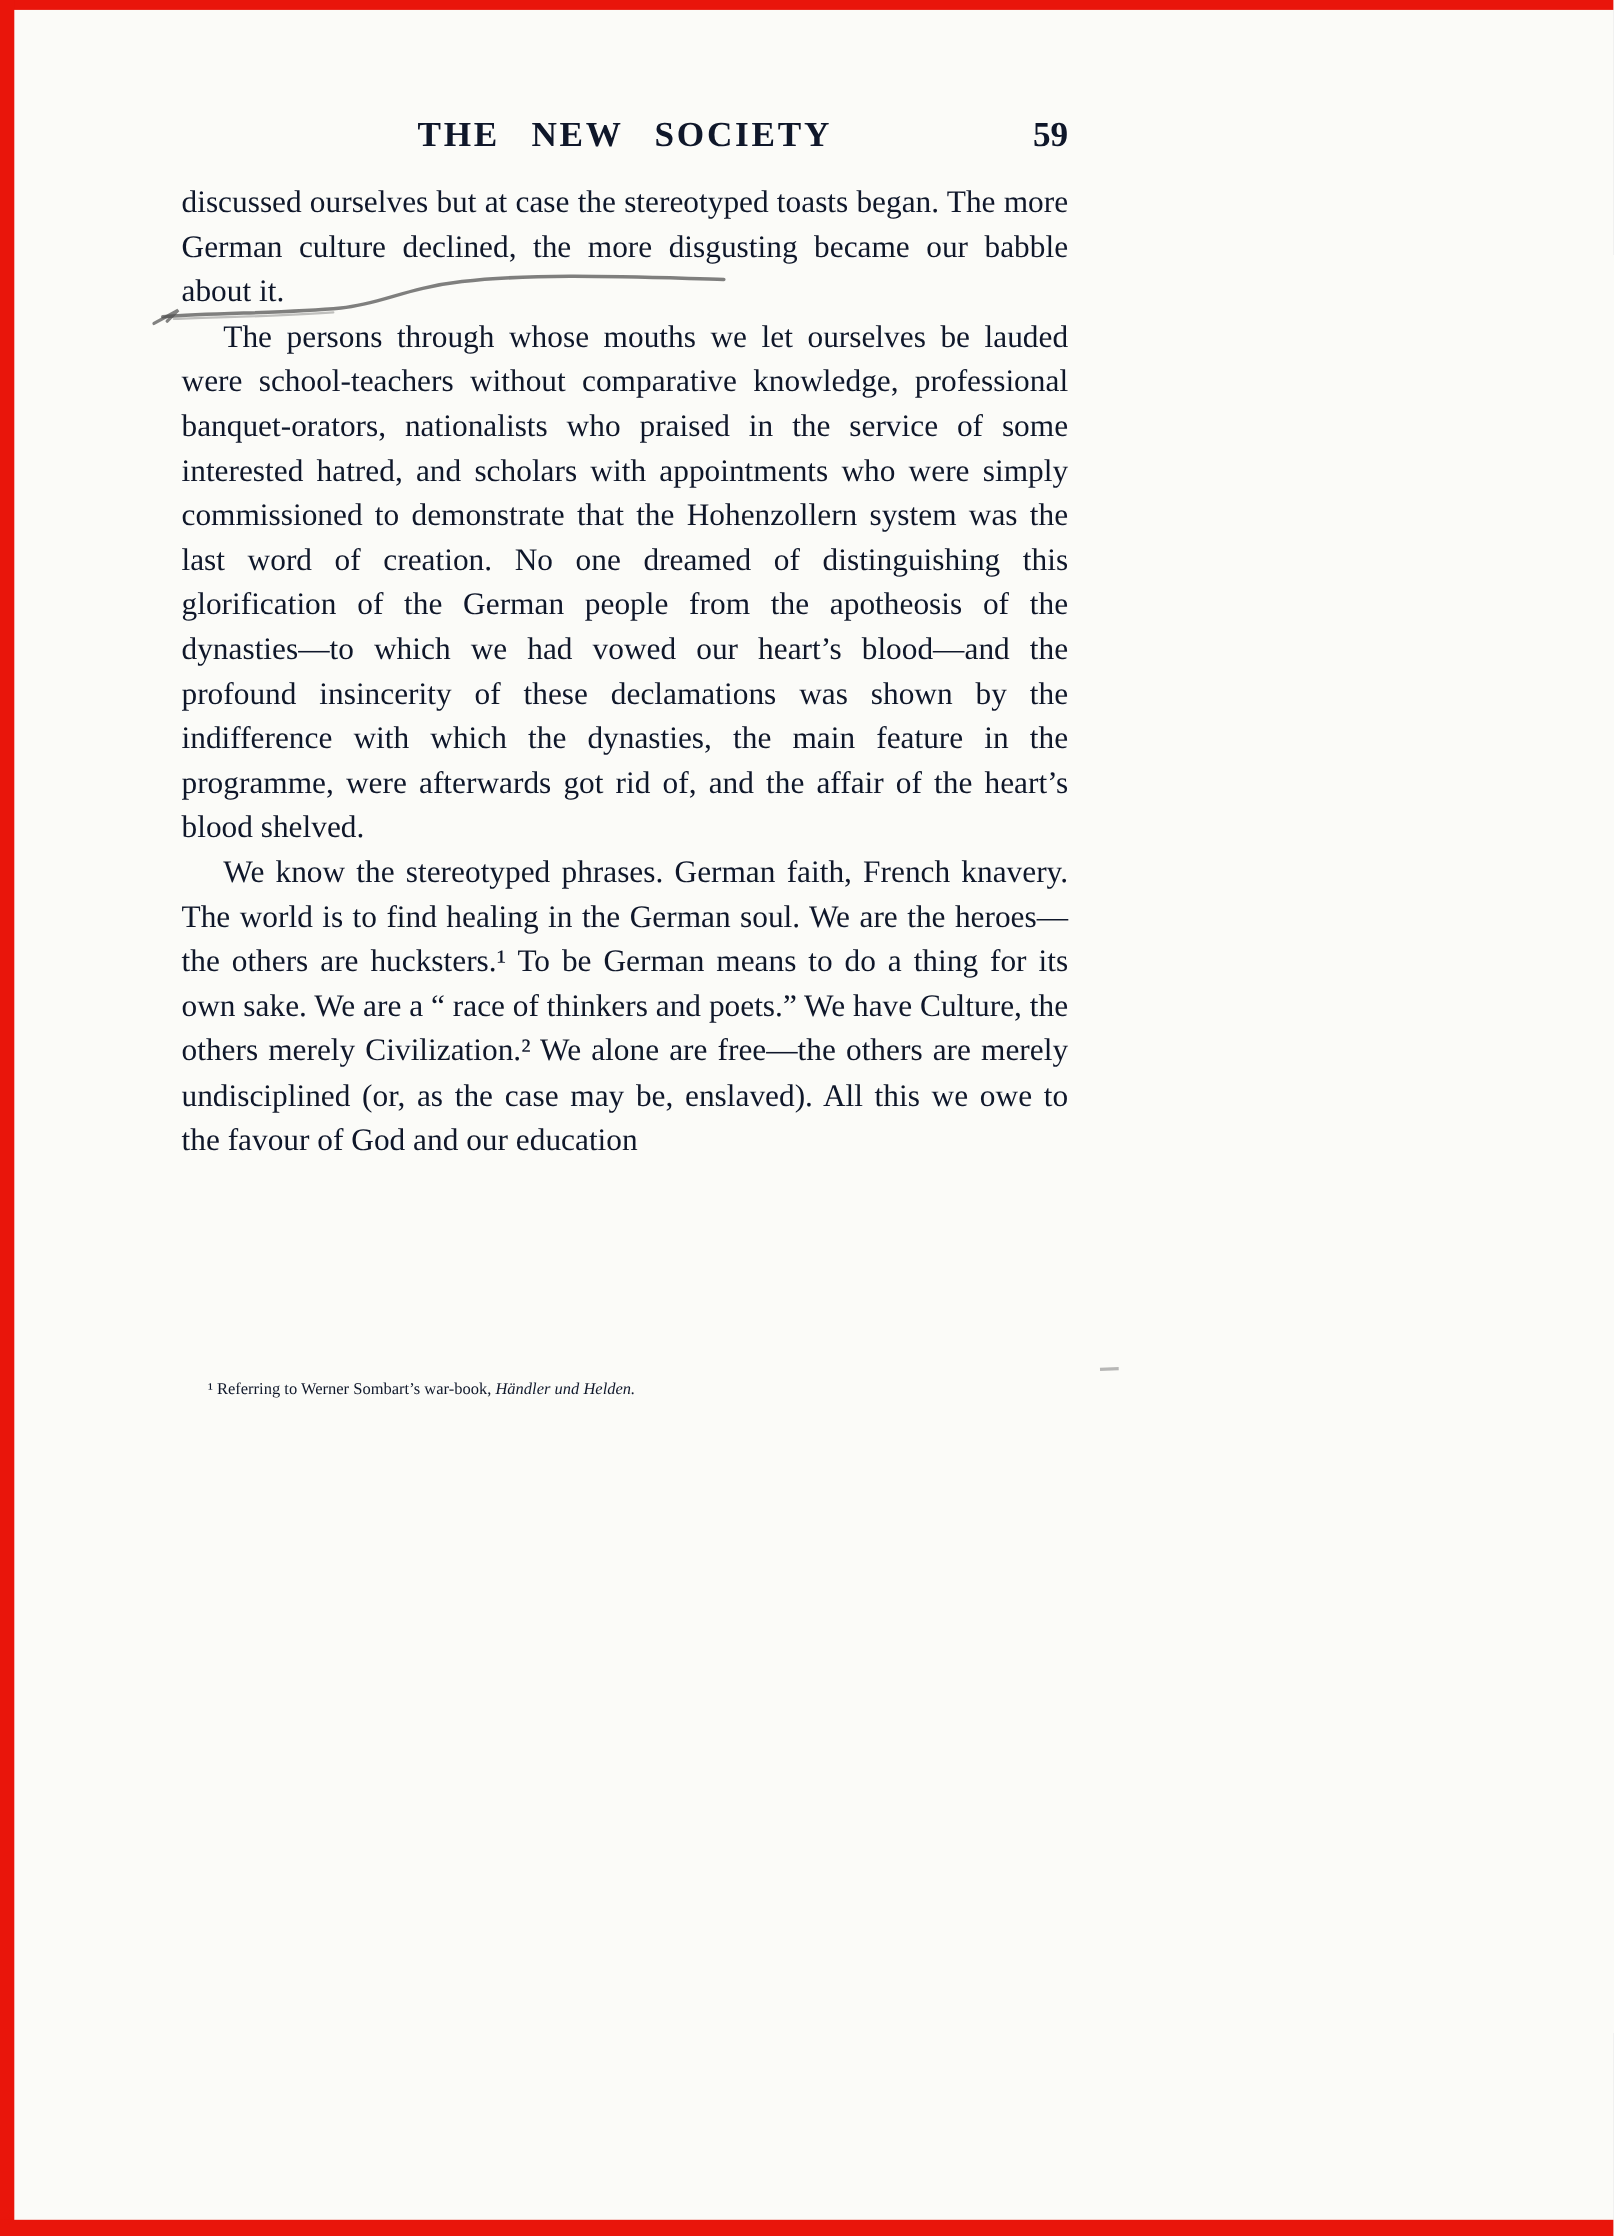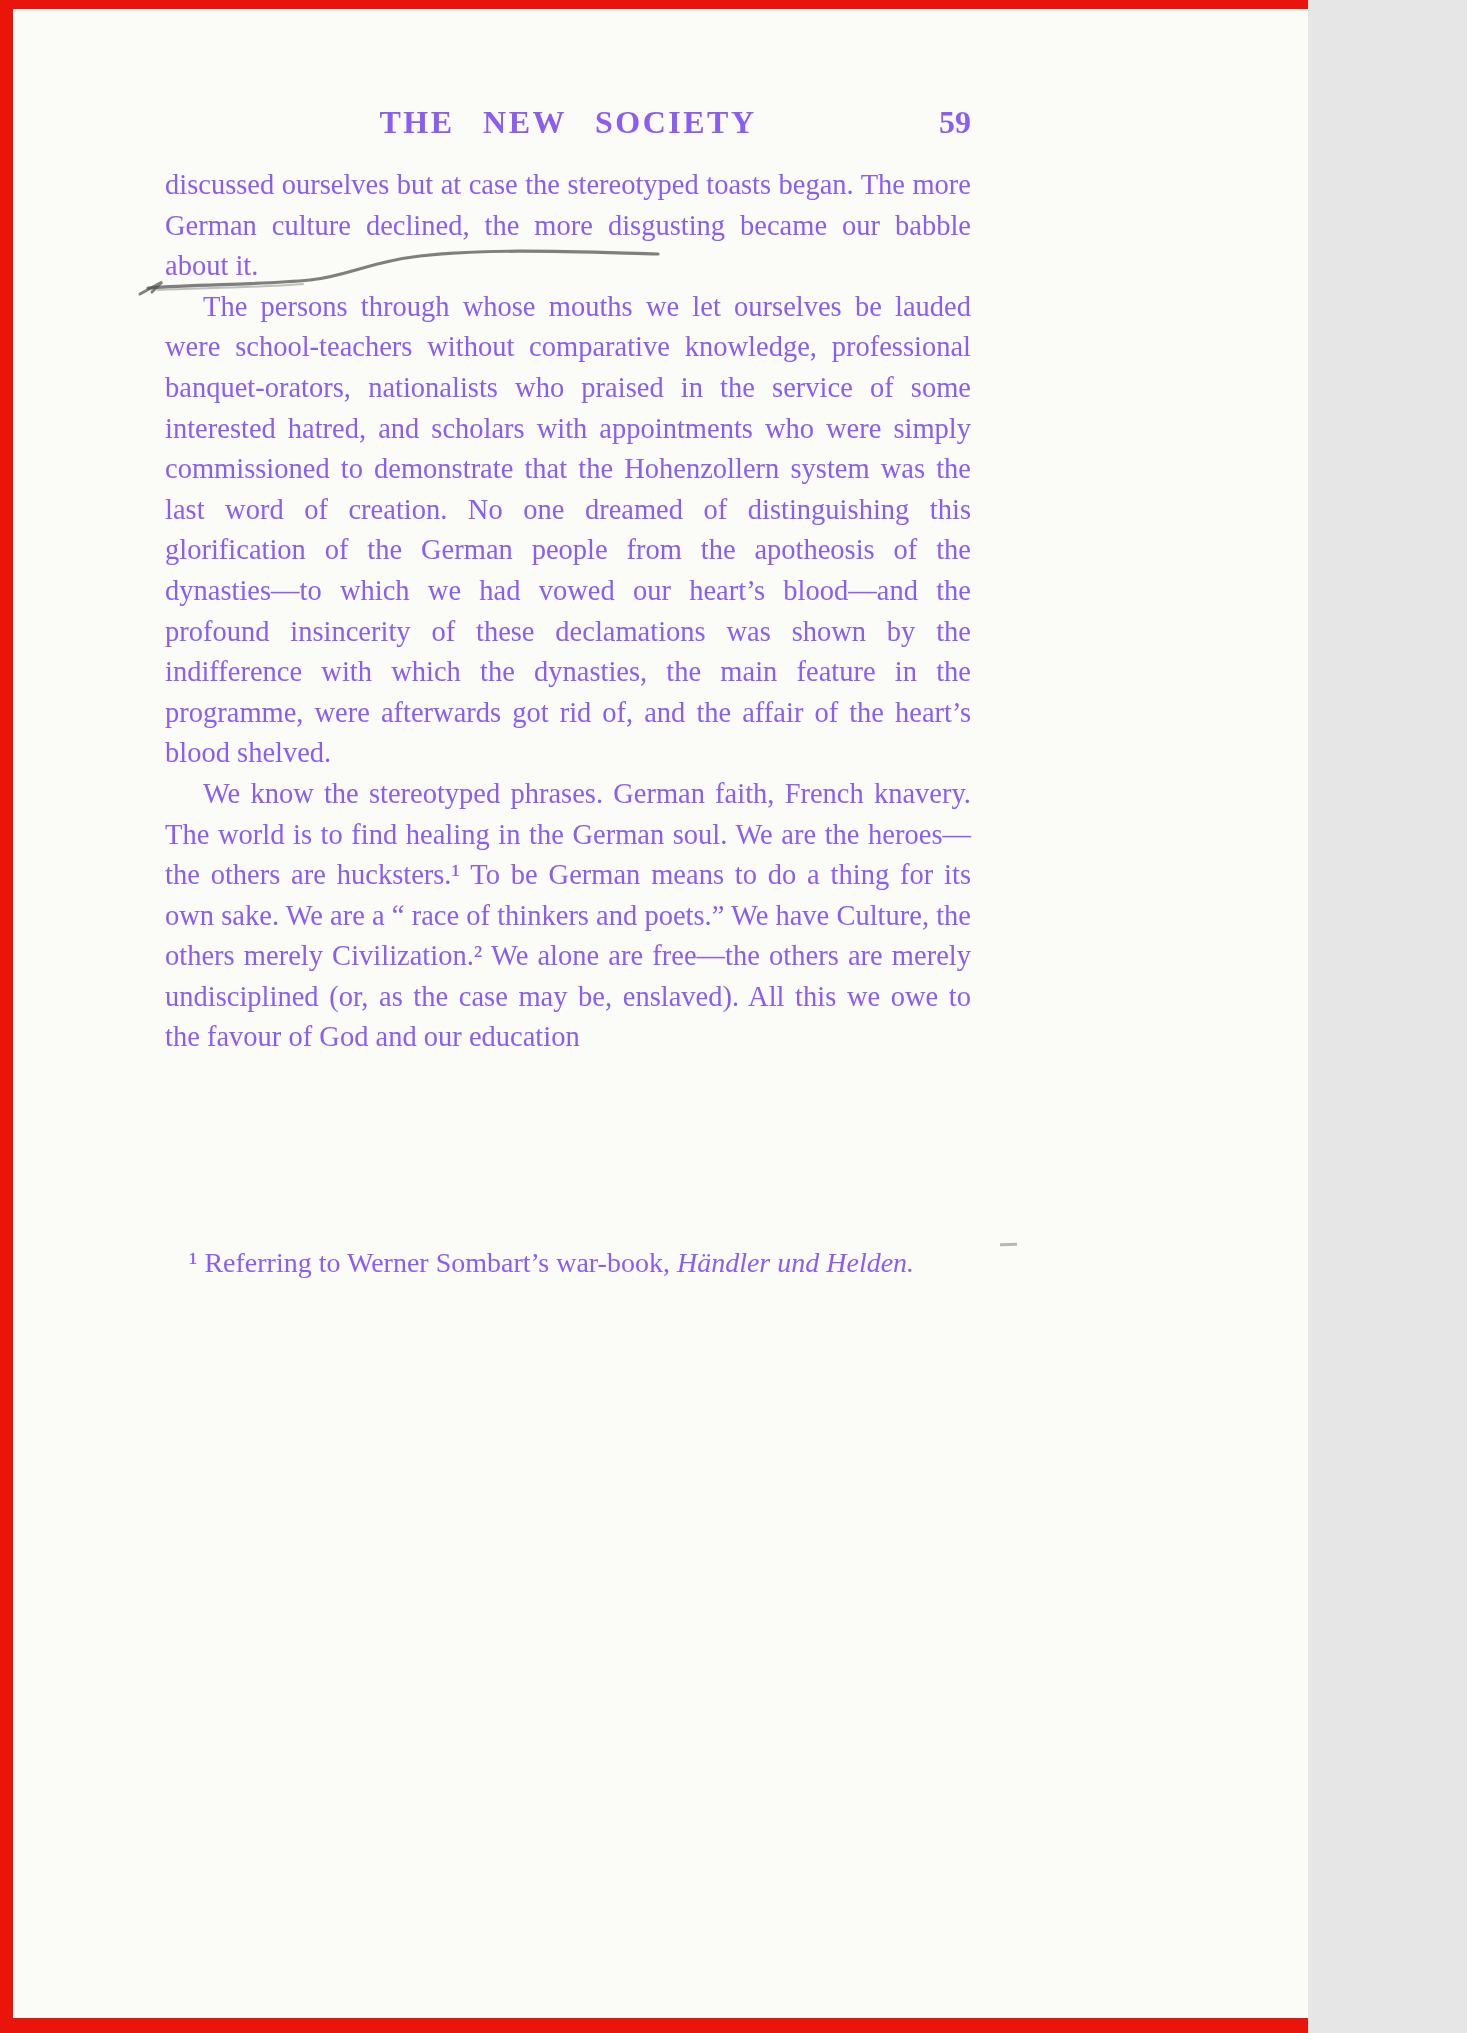"THE NEW SOCIETY" .page { color: #8b5cf6 -> #0f172a; width: 1308px -> 1467px }
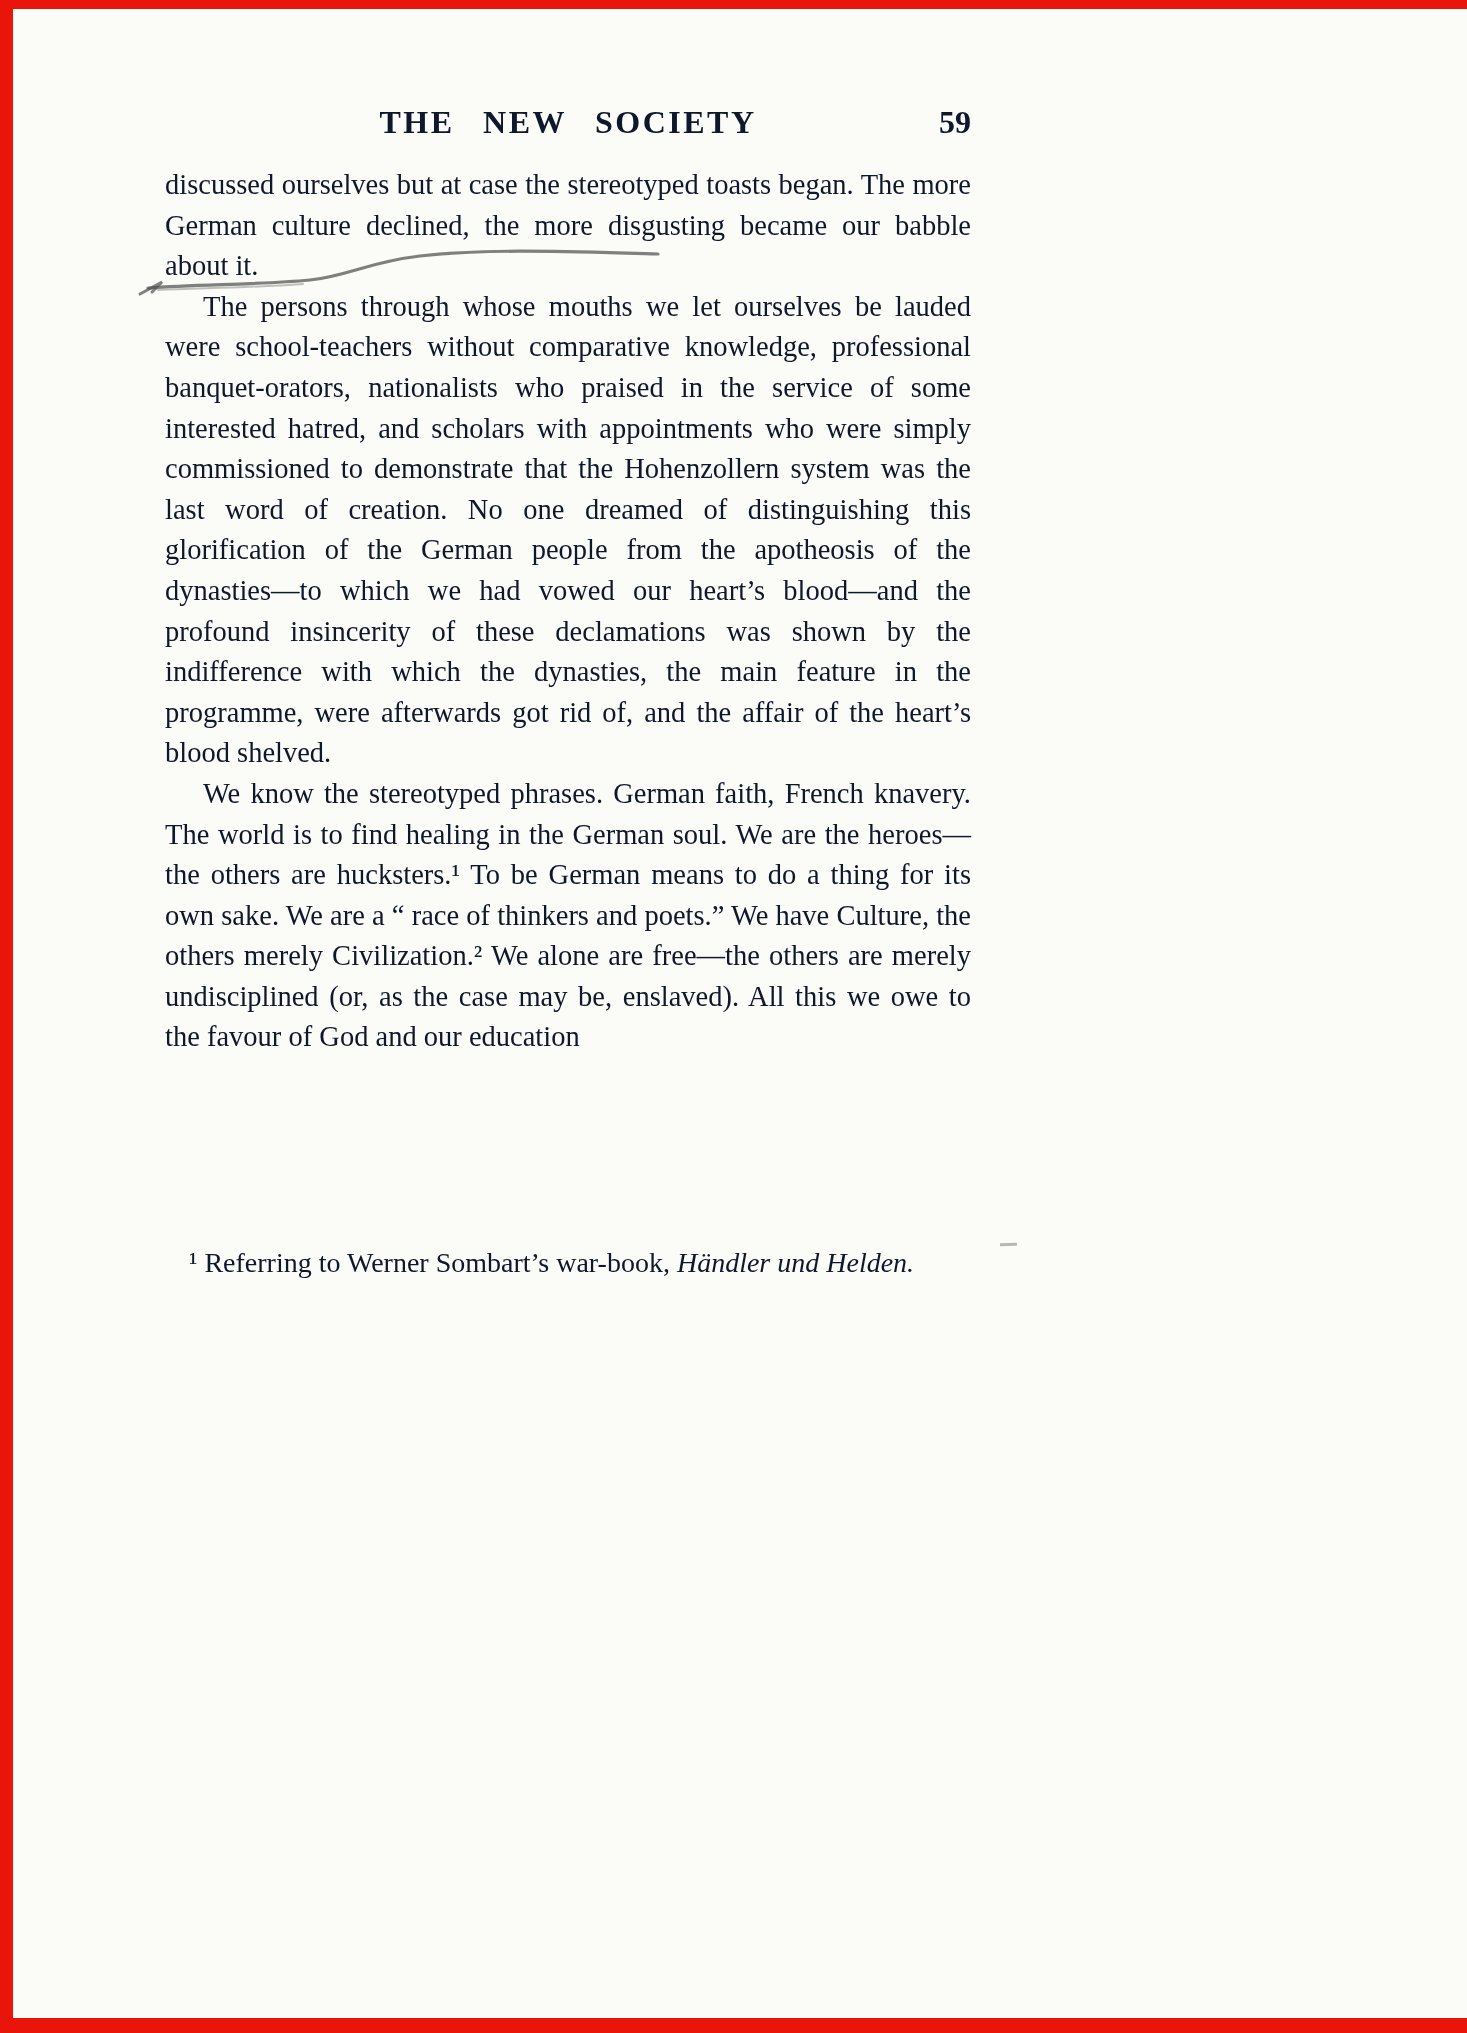"¹ Referring to Werner Sombart’s" .footnotes { font-size: 28px -> 15px }
